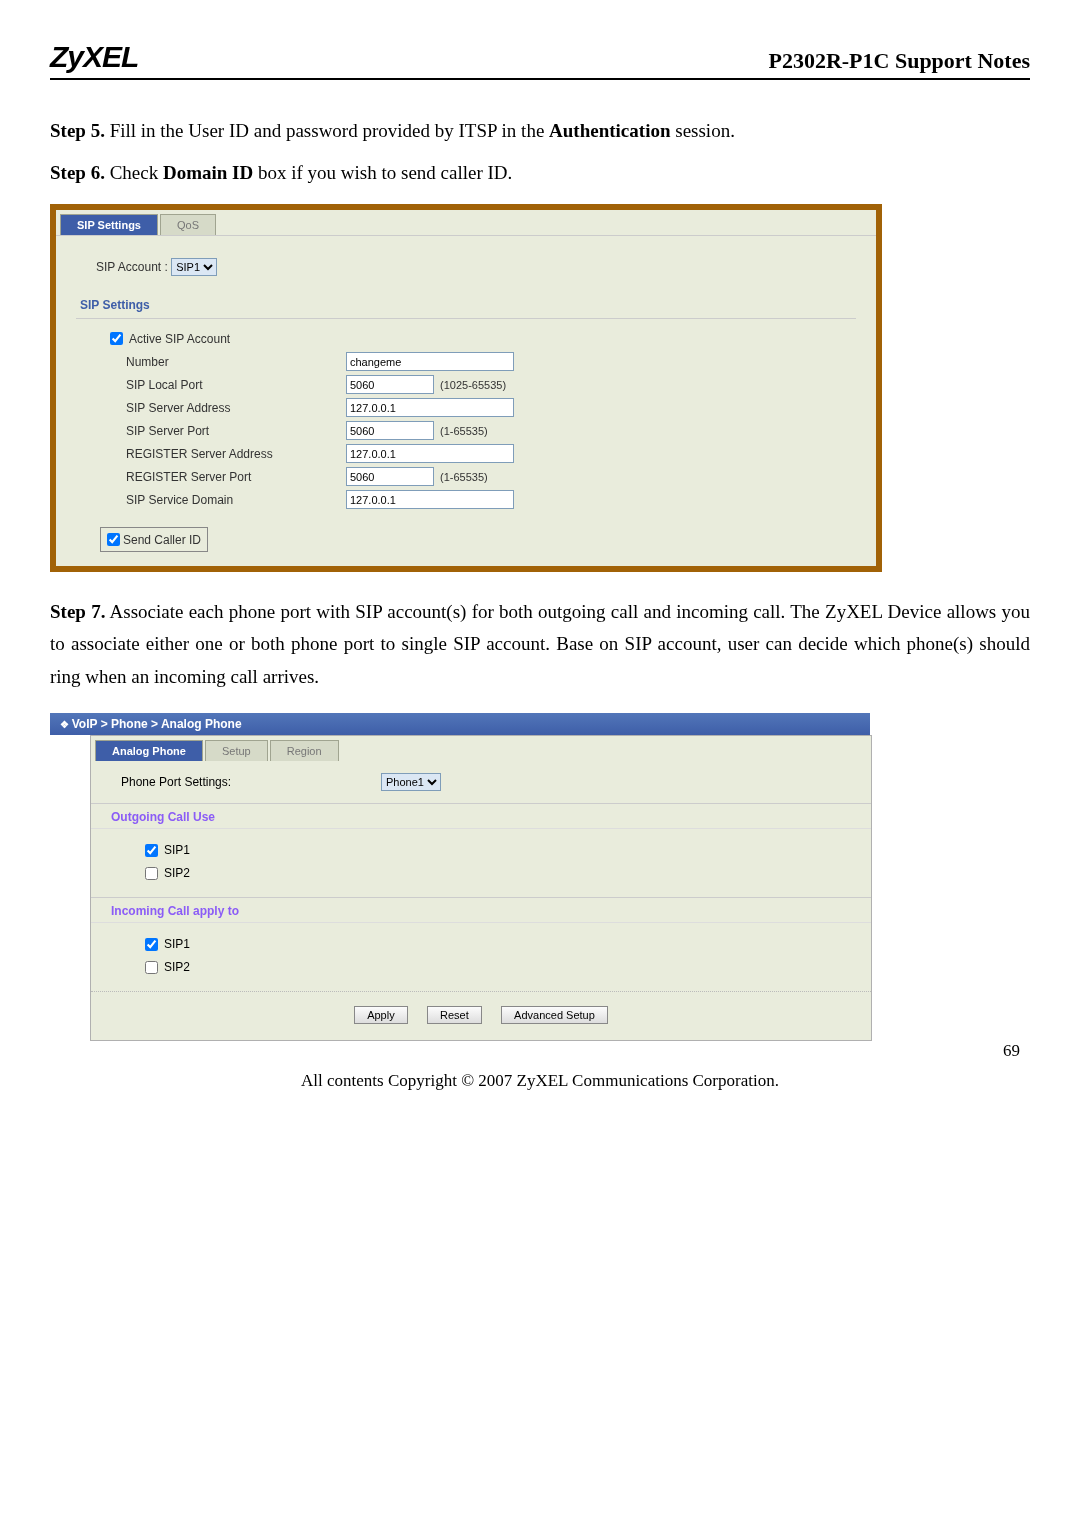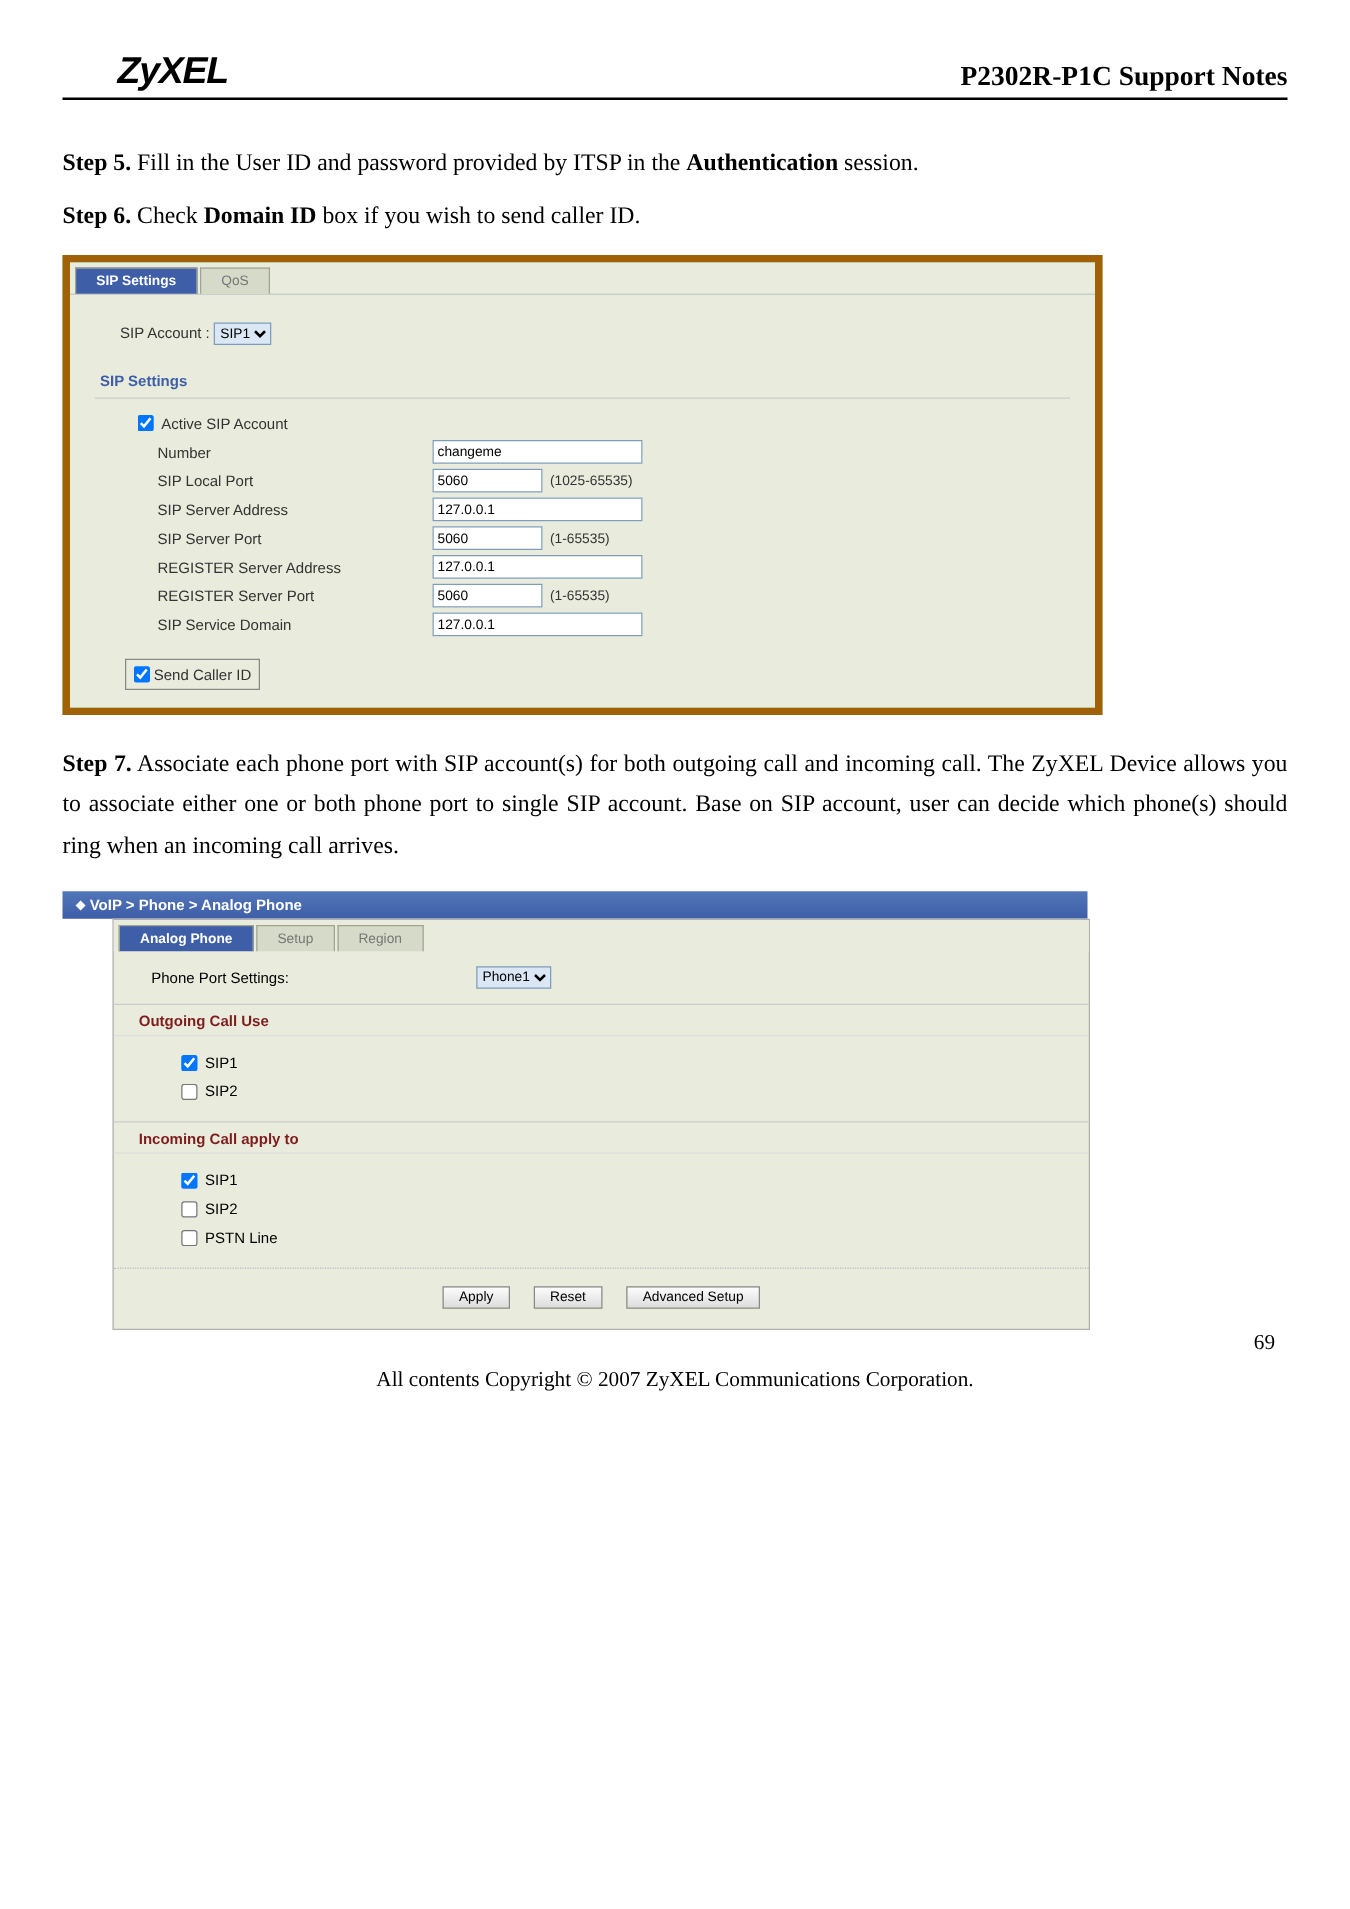"ZyXEL" .logo { margin-left: 44px -> none }
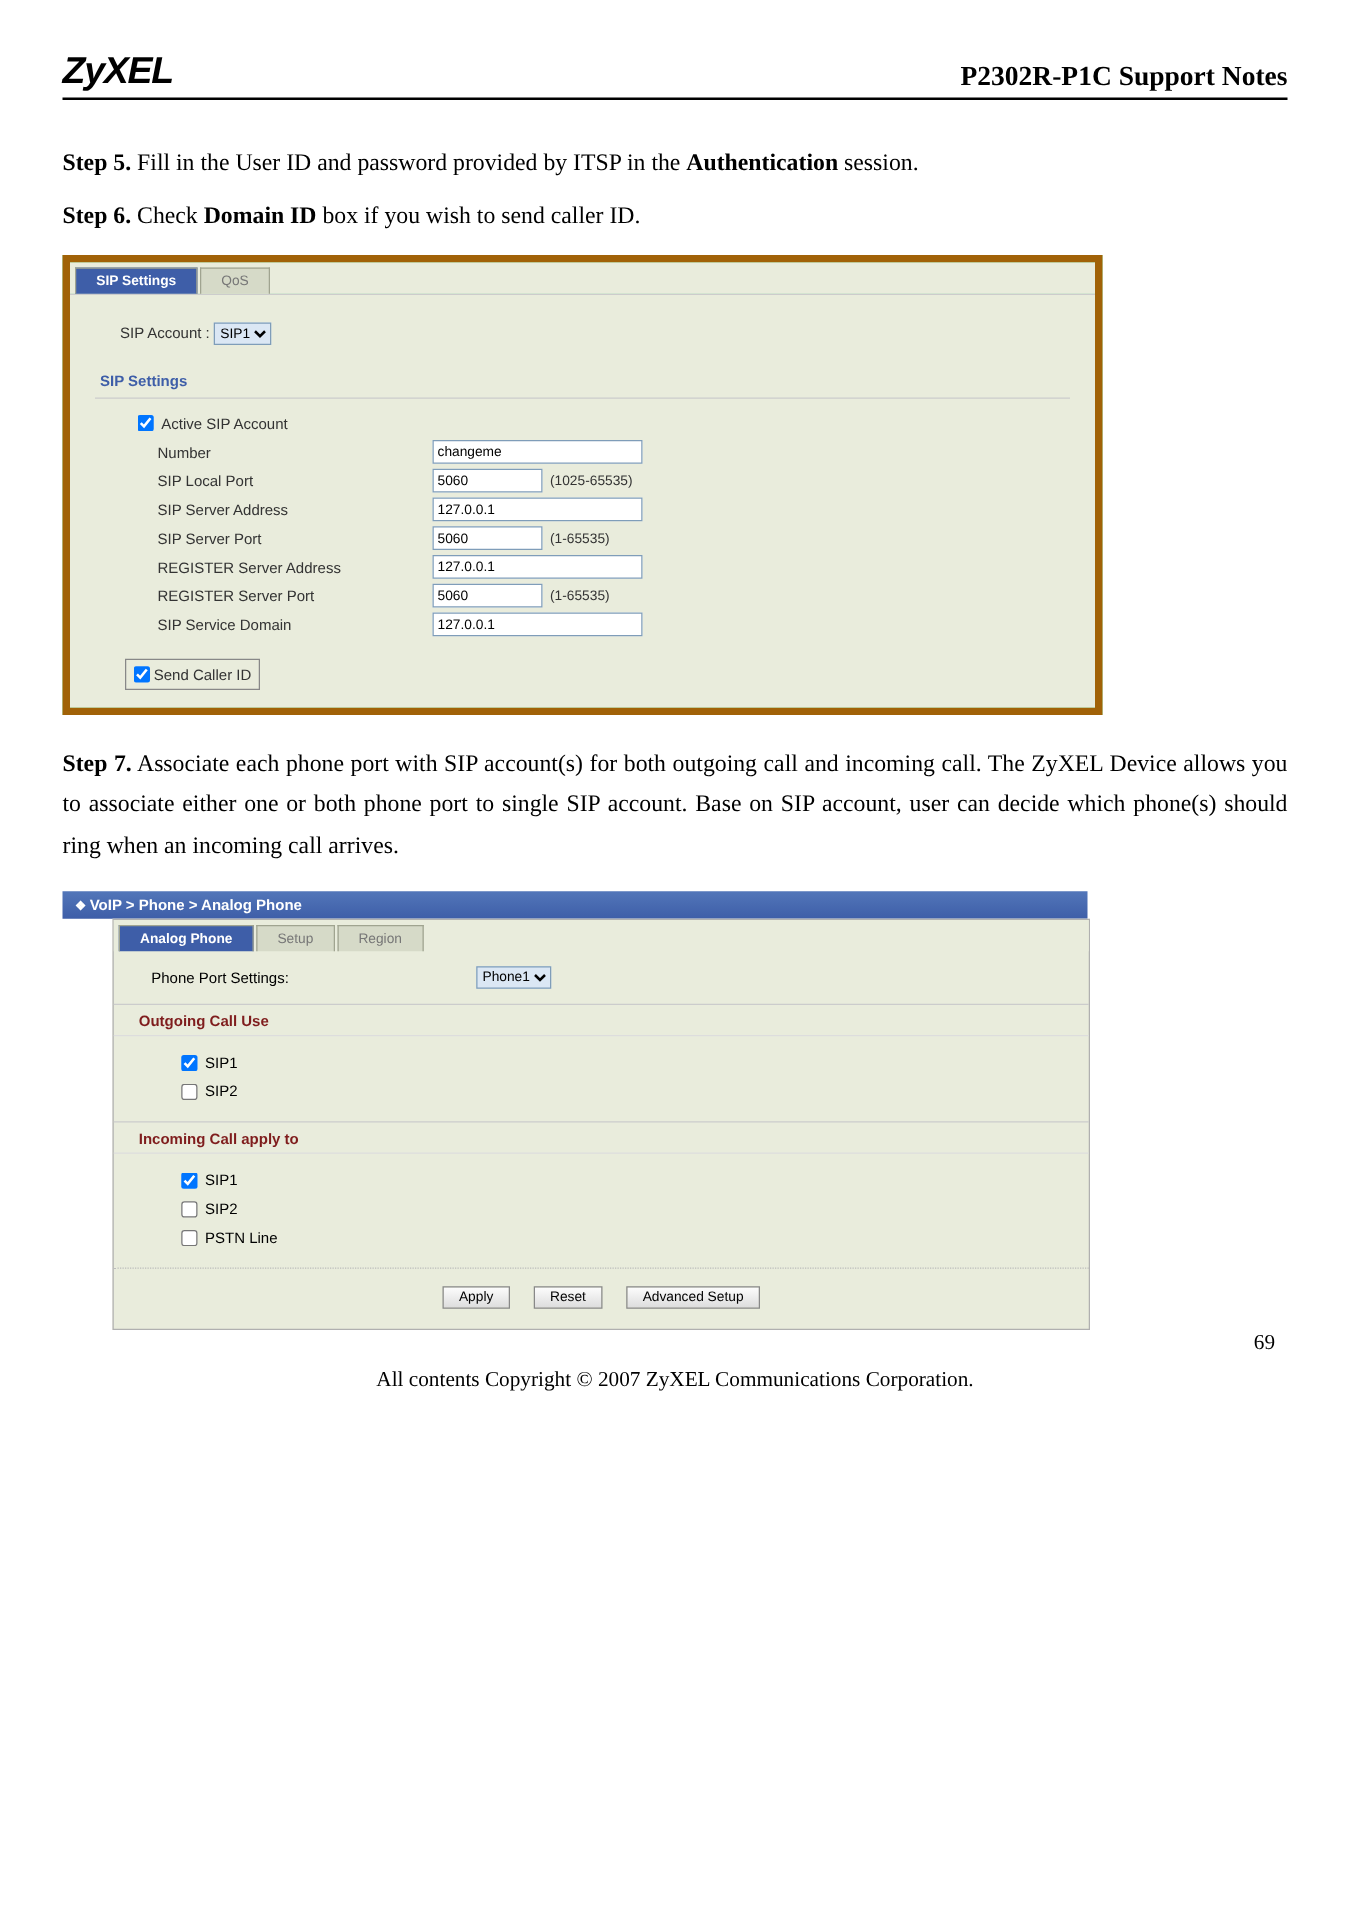"Outgoing Call Use" .subhead { color: #7f1d1d -> #8b5cf6 }
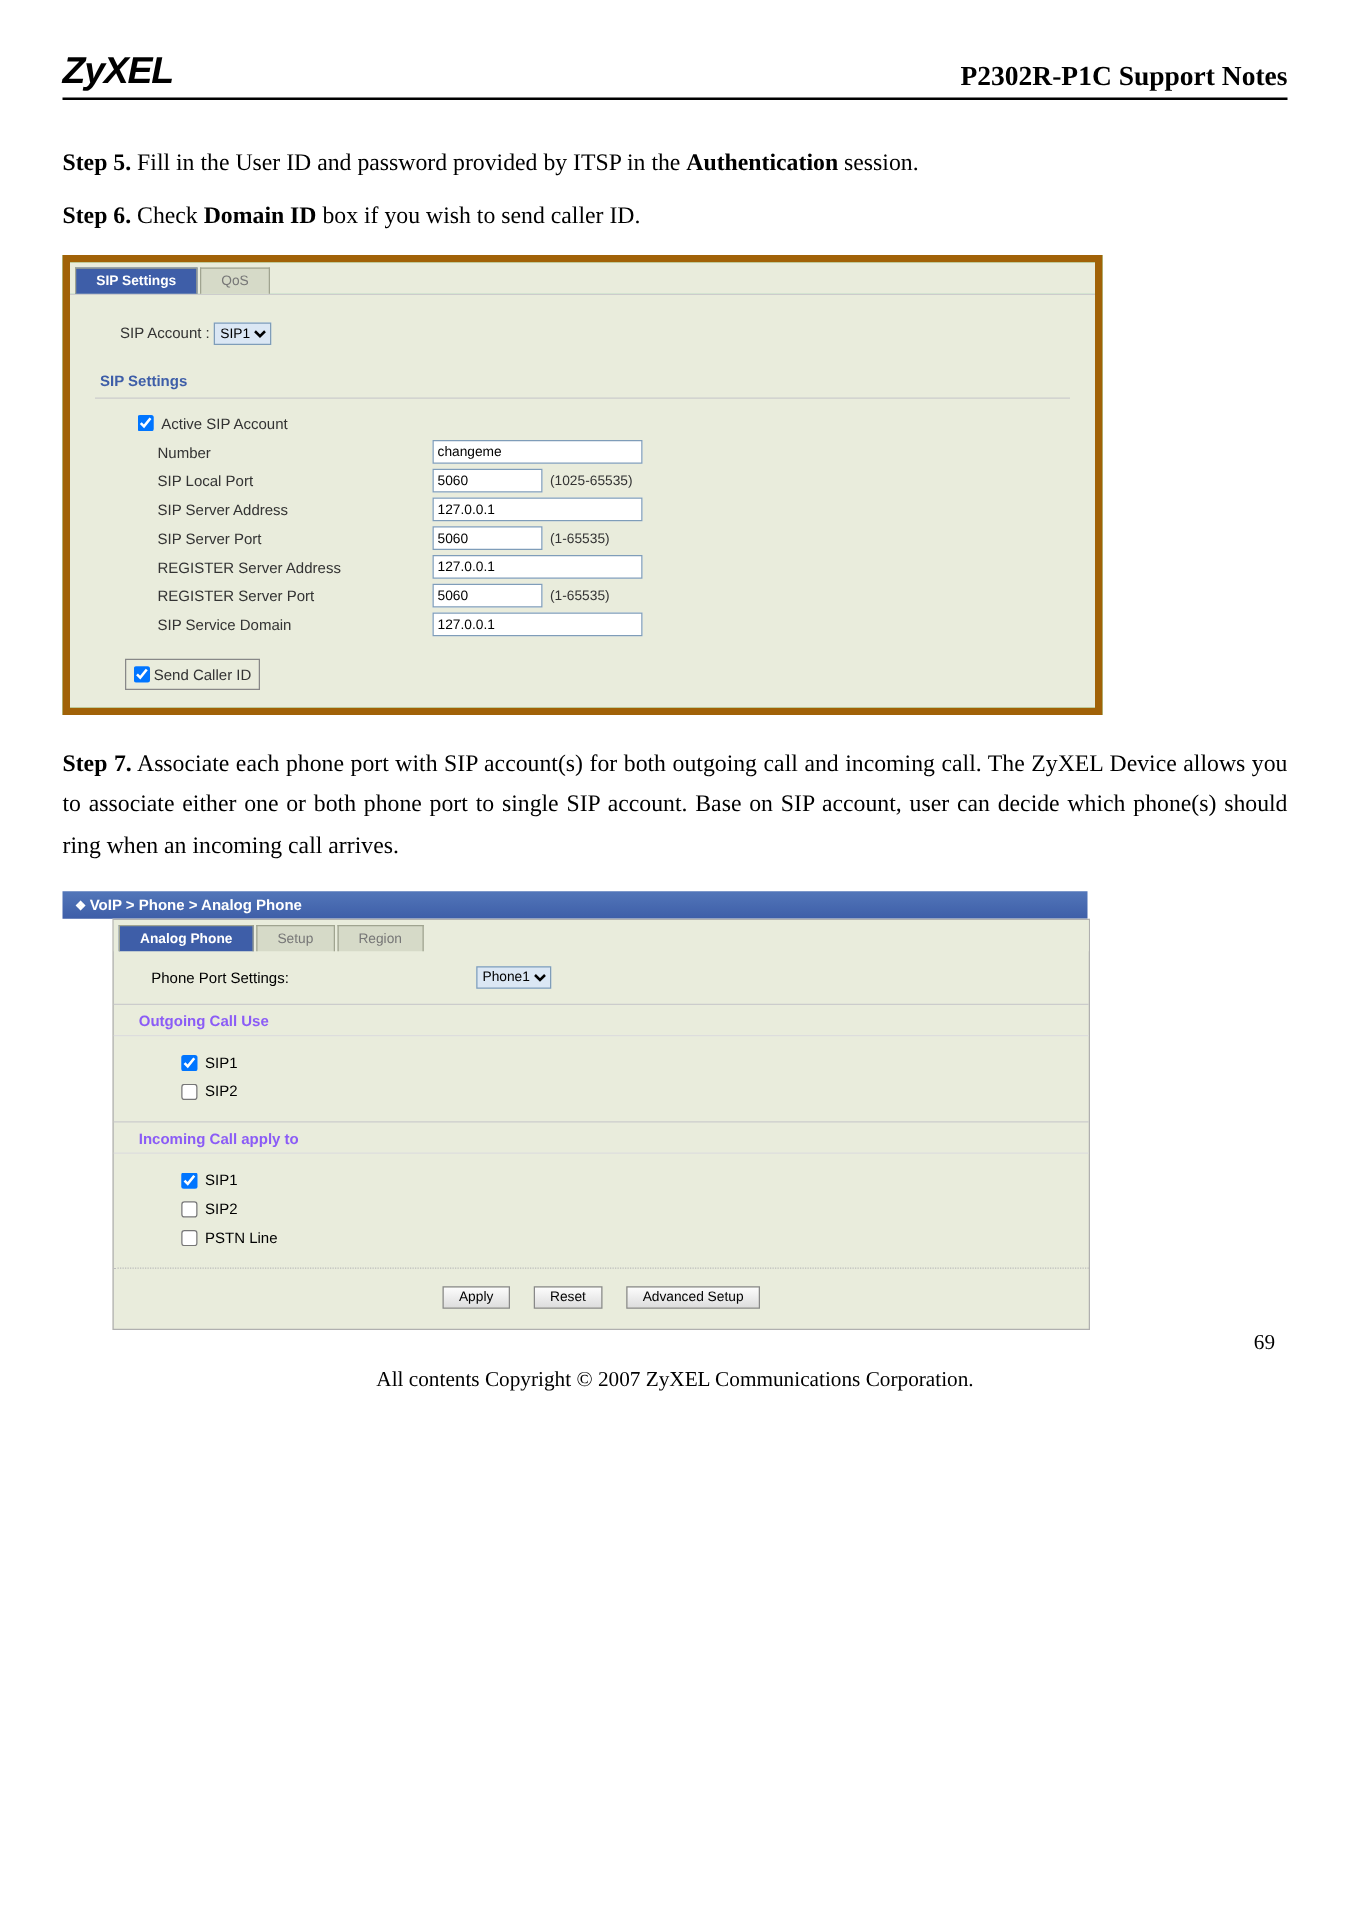"PSTN Line" div.cbrow { html: <div> <input> <span>PSTN Line</span> </div> -> none }
